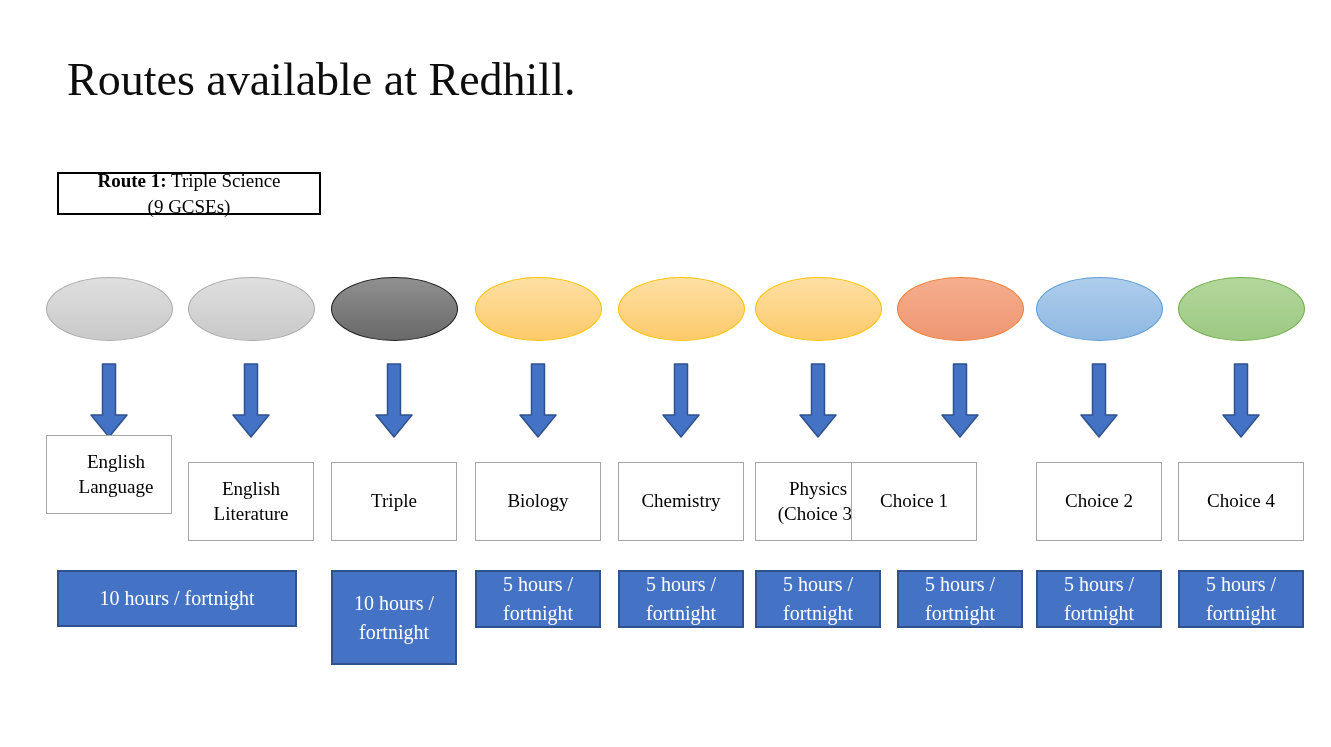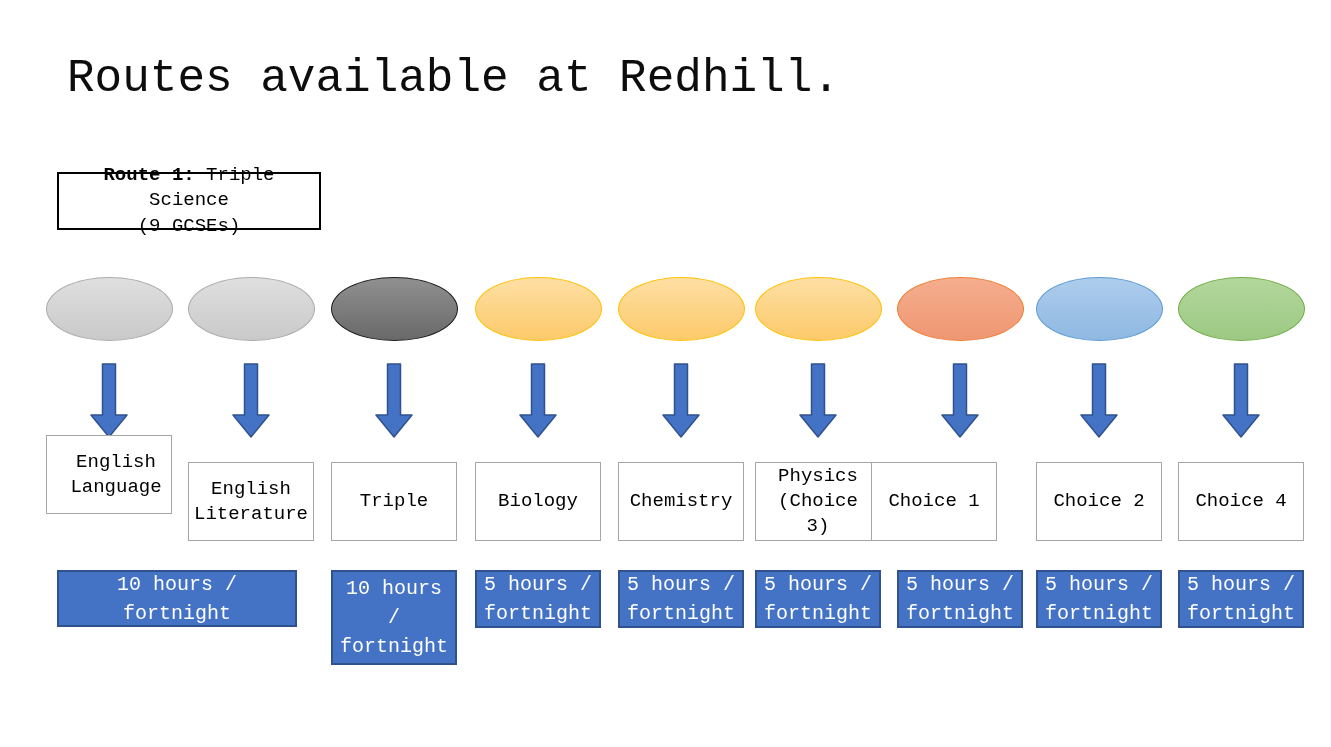"Routes available at Redhill." #slide { font-family: Liberation Mono, monospace -> Liberation Serif, serif }
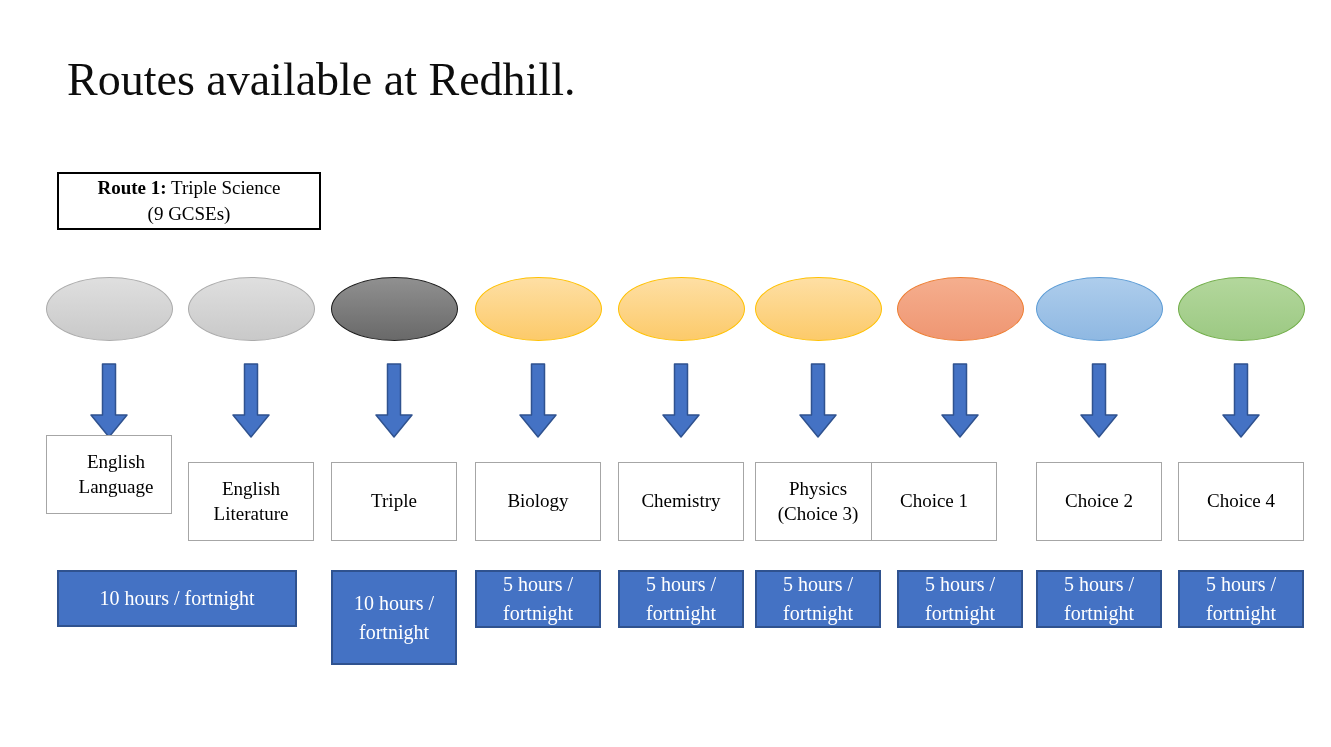"Route 1: Triple Science" .route-box { height: 58px -> 43px }
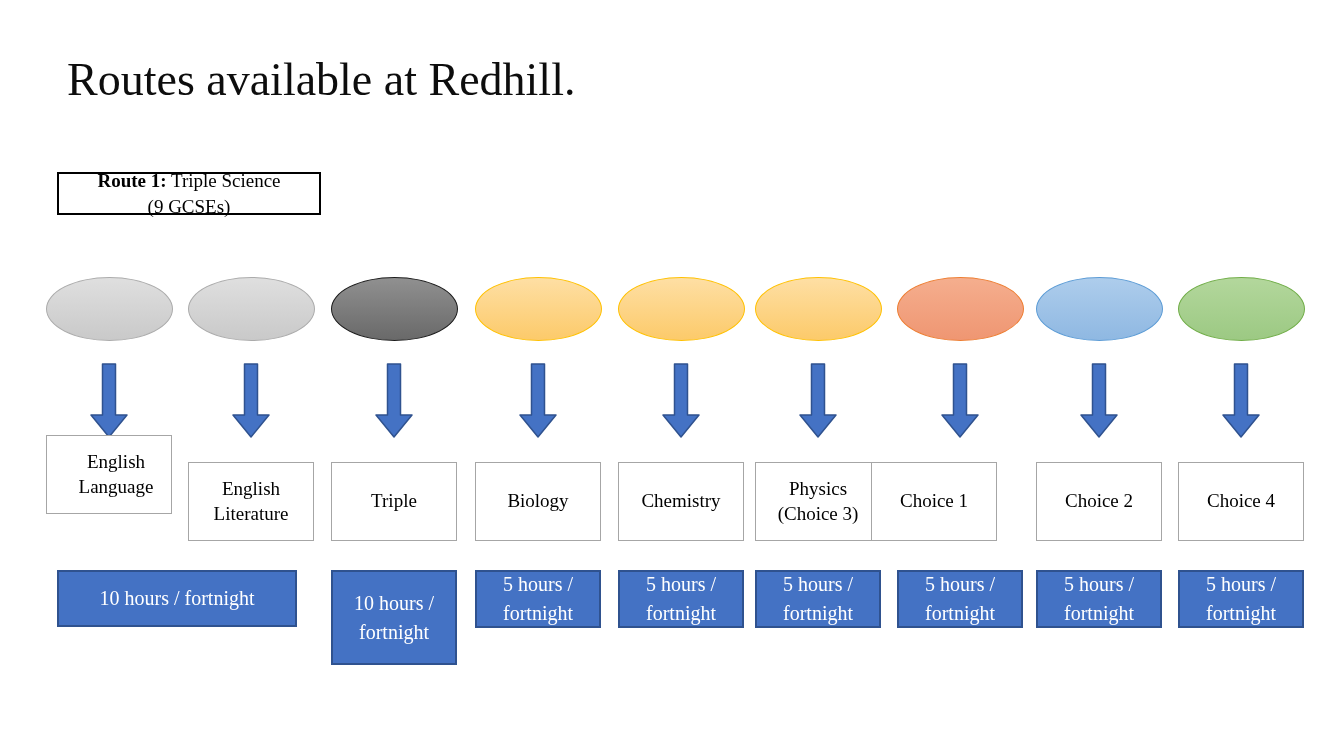"Choice 1" div.subject-box { margin-left: 20px -> none }
